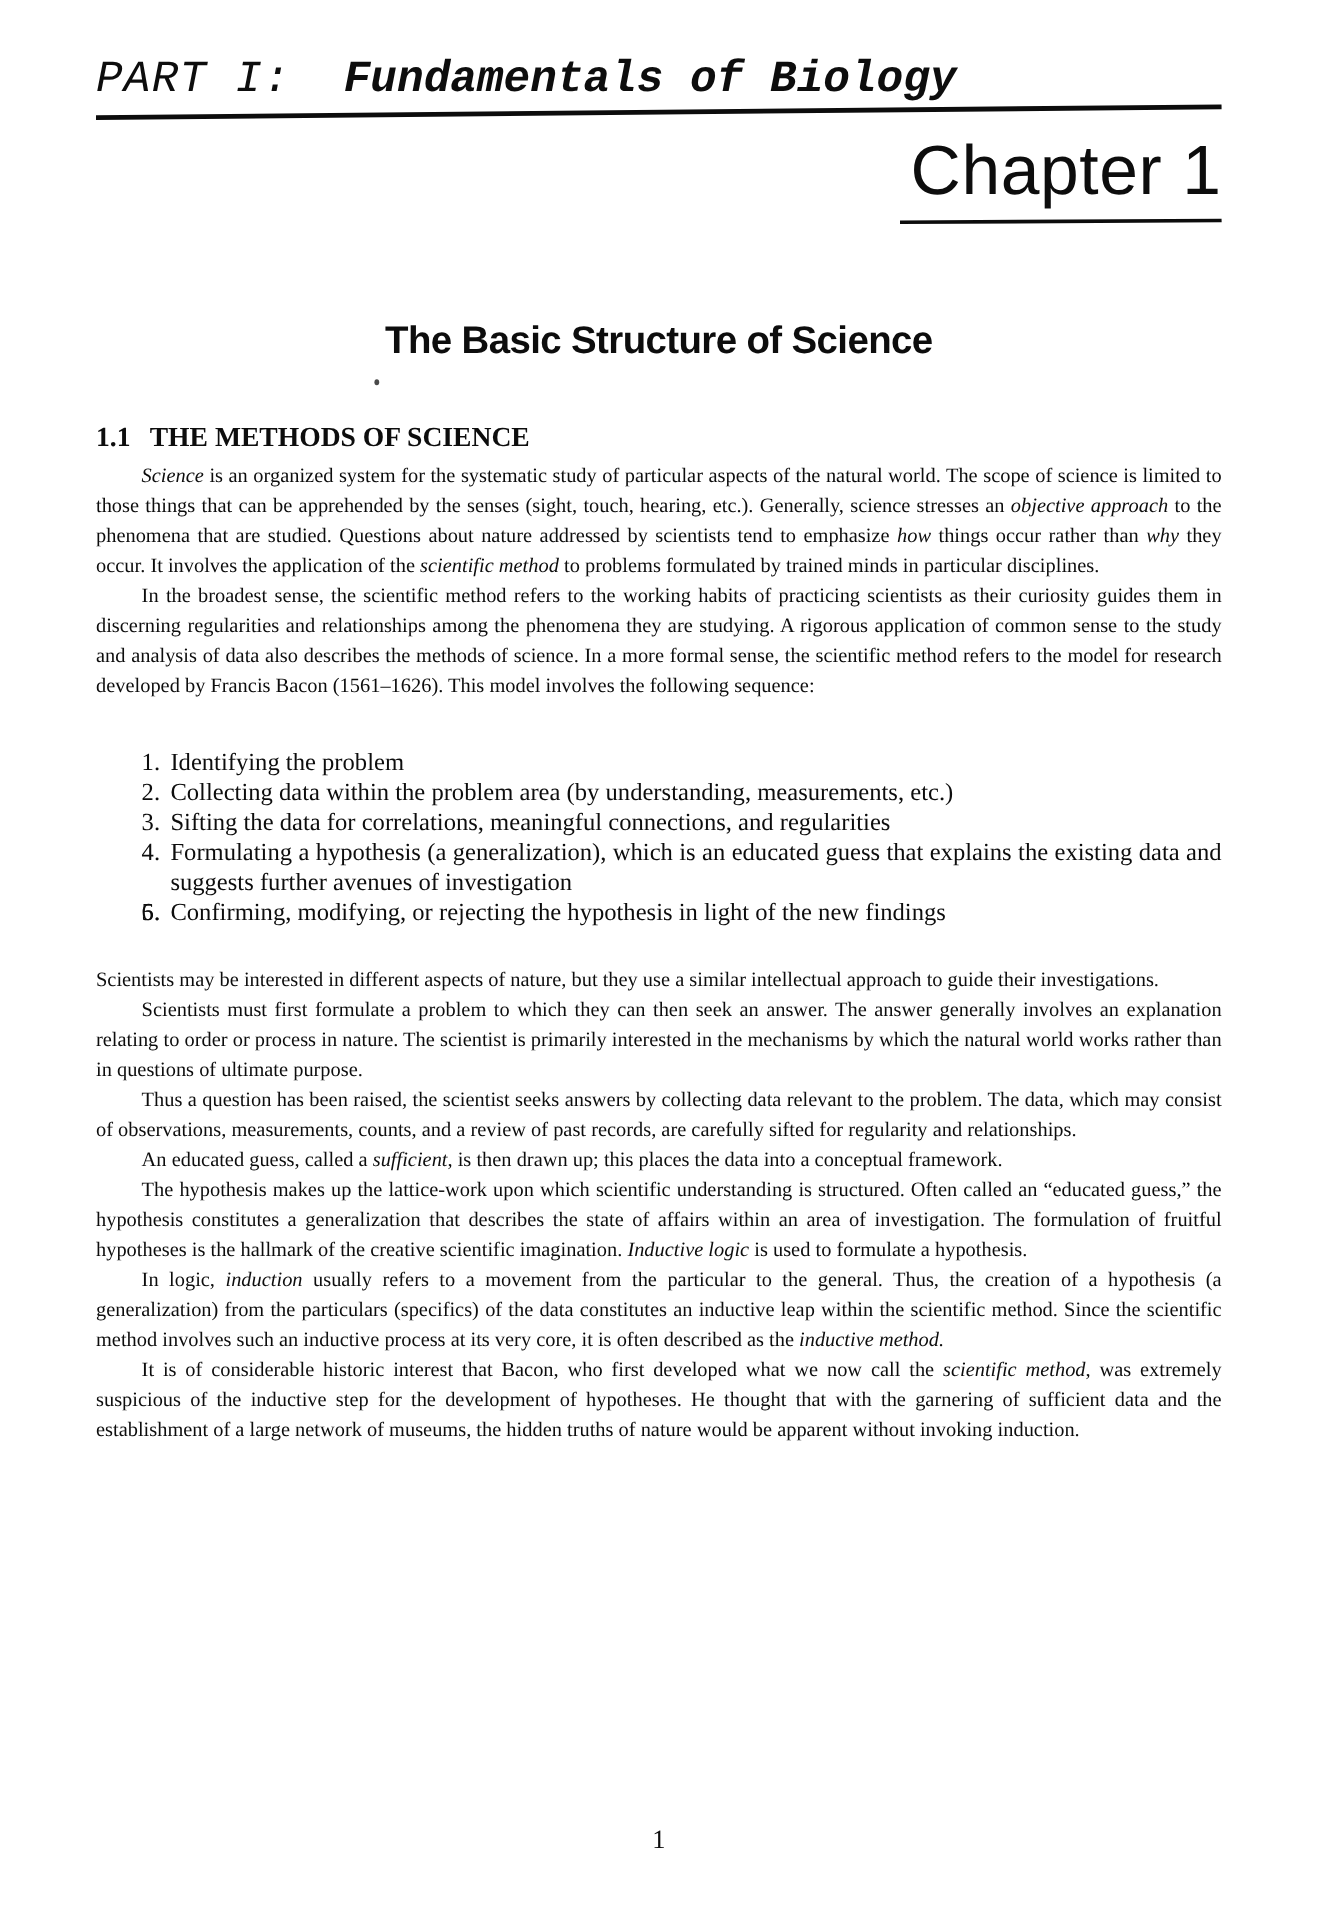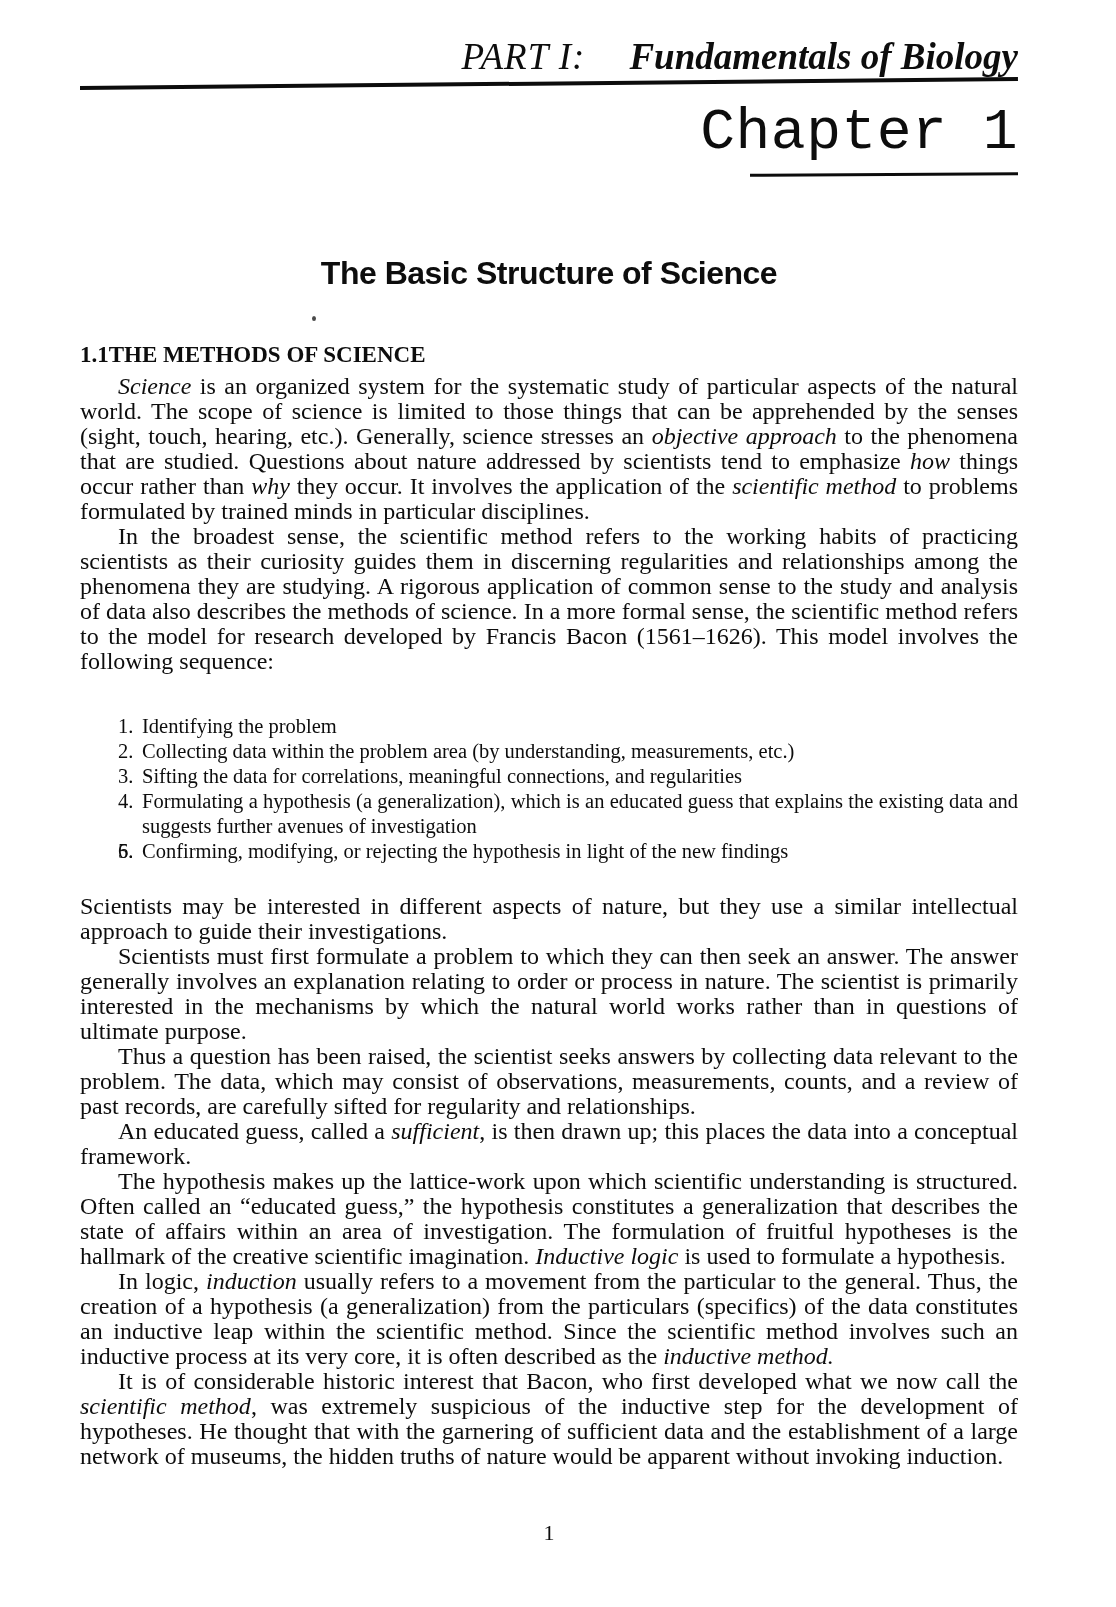"PART I: Fundamentals of Biology" .part-heading { font-family: Liberation Serif, serif -> Liberation Mono, monospace; margin-top: 36px -> 46px; text-align: right -> left }
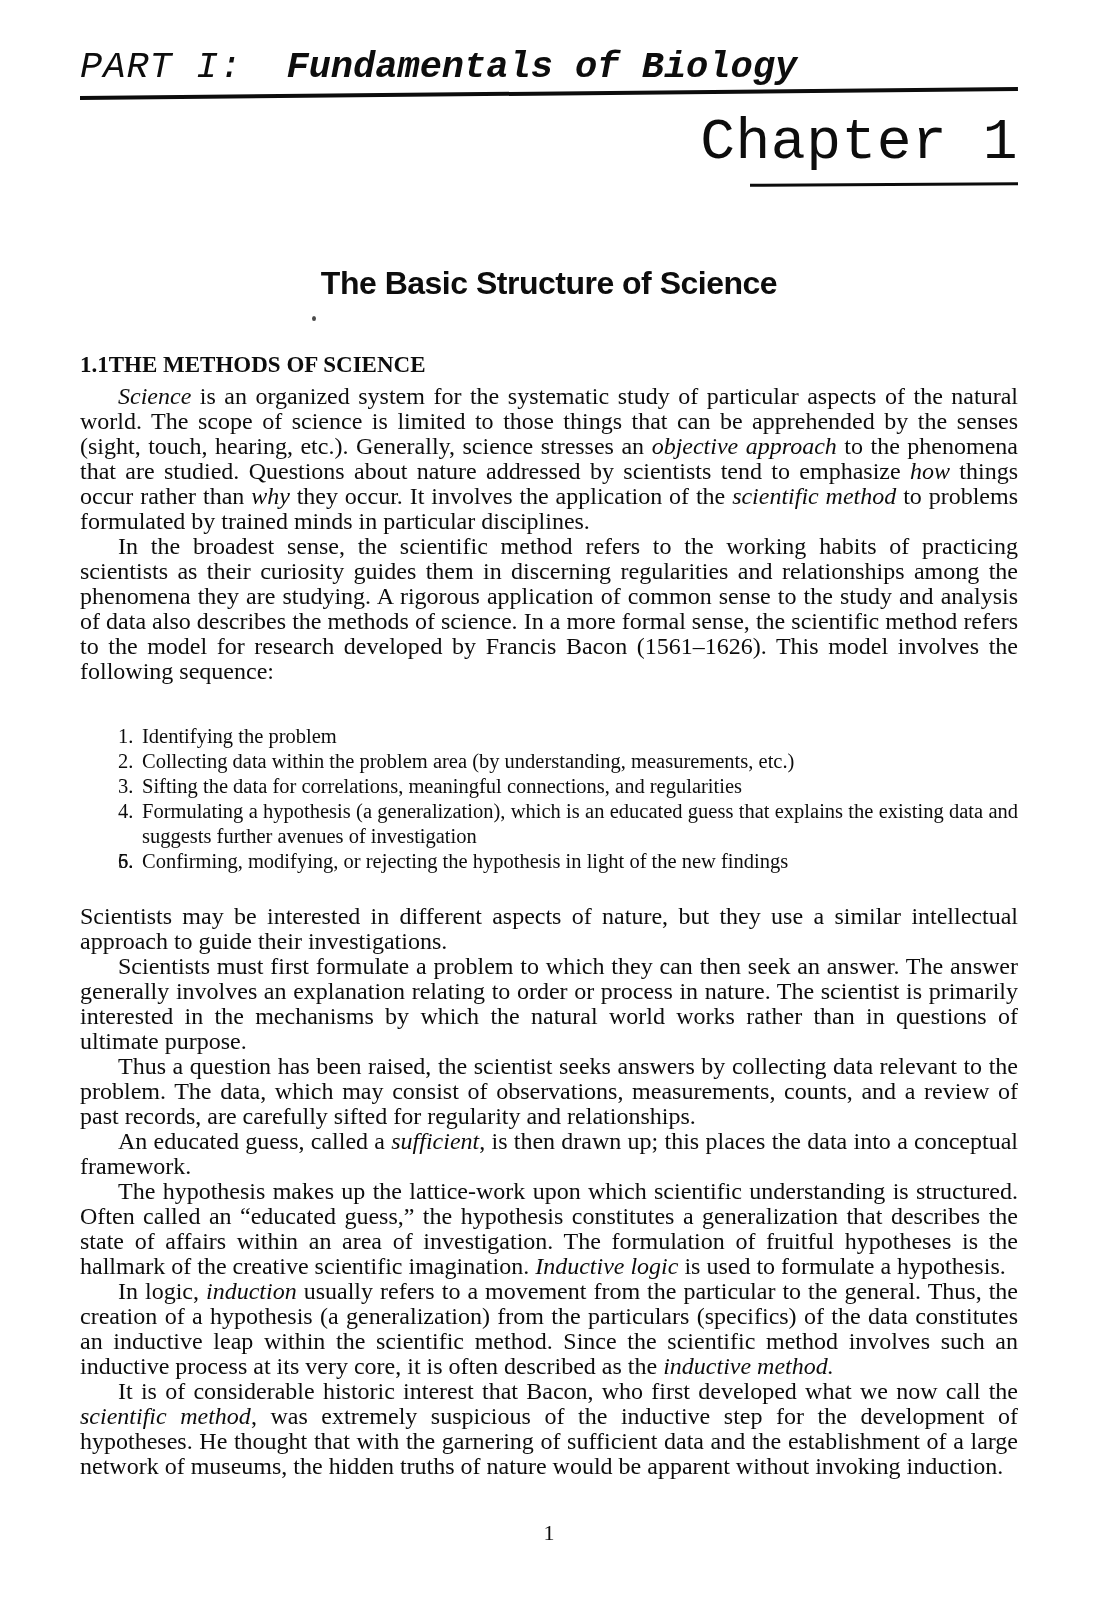"Chapter 1" .chapter-text { font-family: Liberation Mono, monospace -> Liberation Sans, sans-serif }
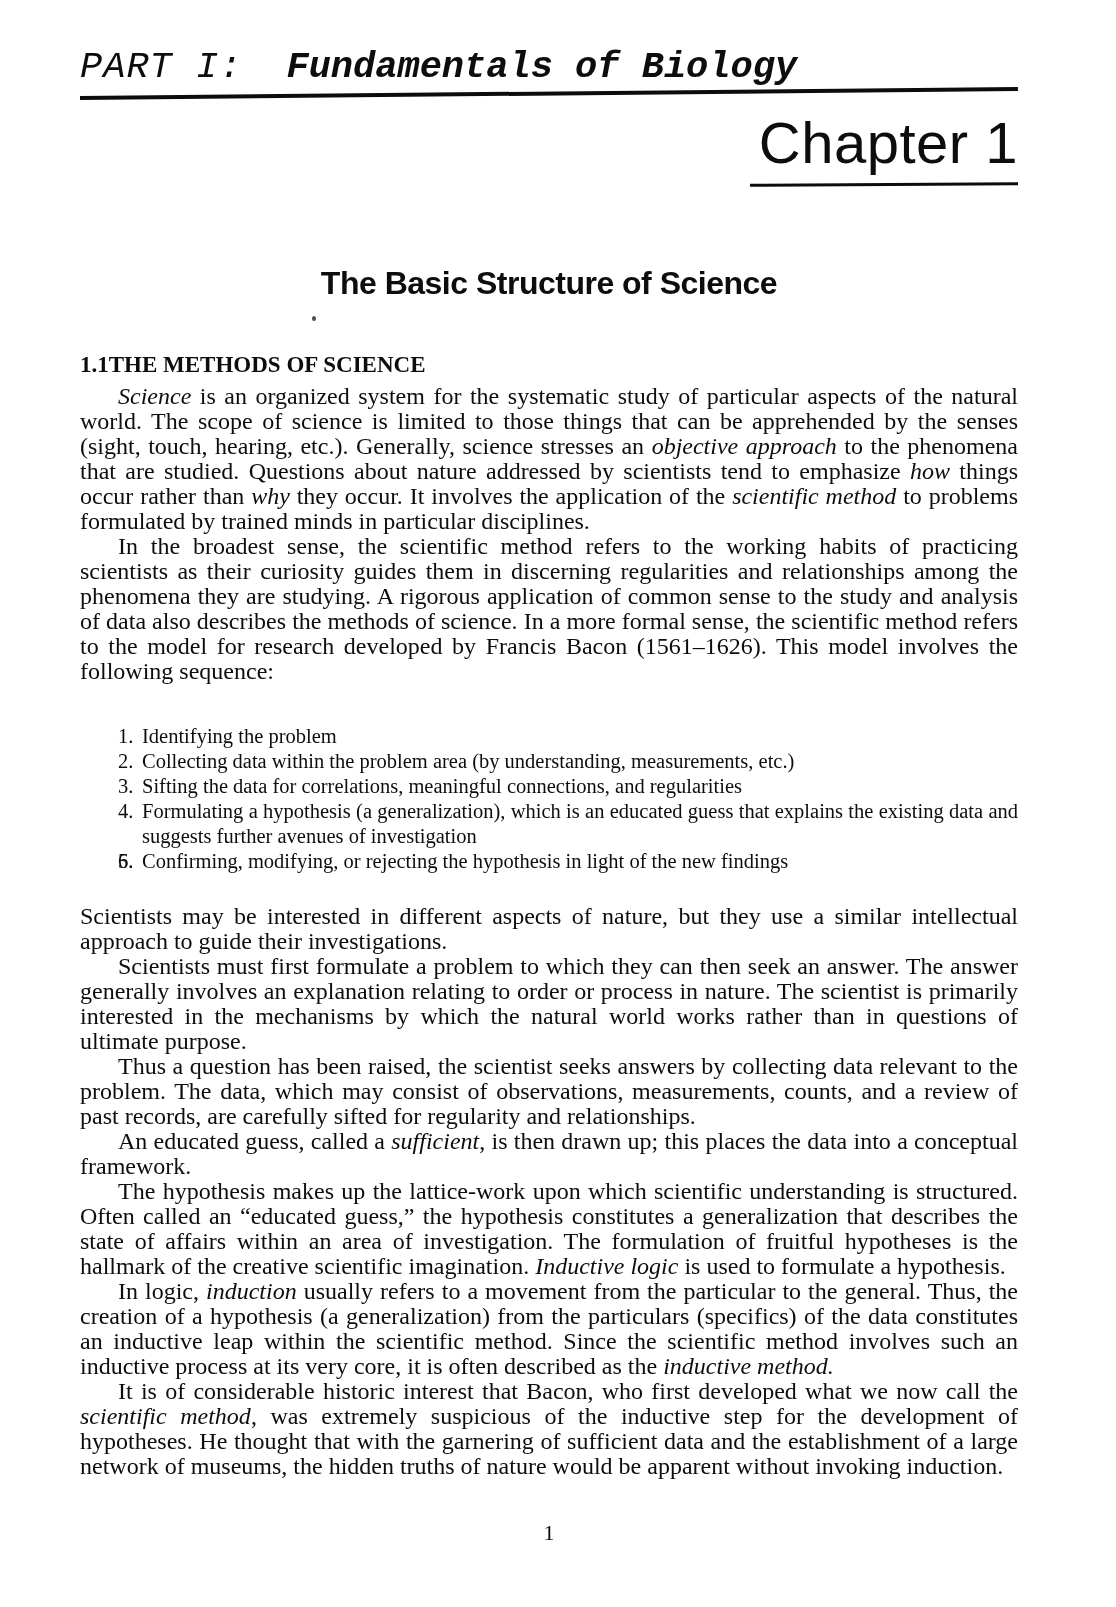"1.1" .section-number { margin-right: none -> 16px }
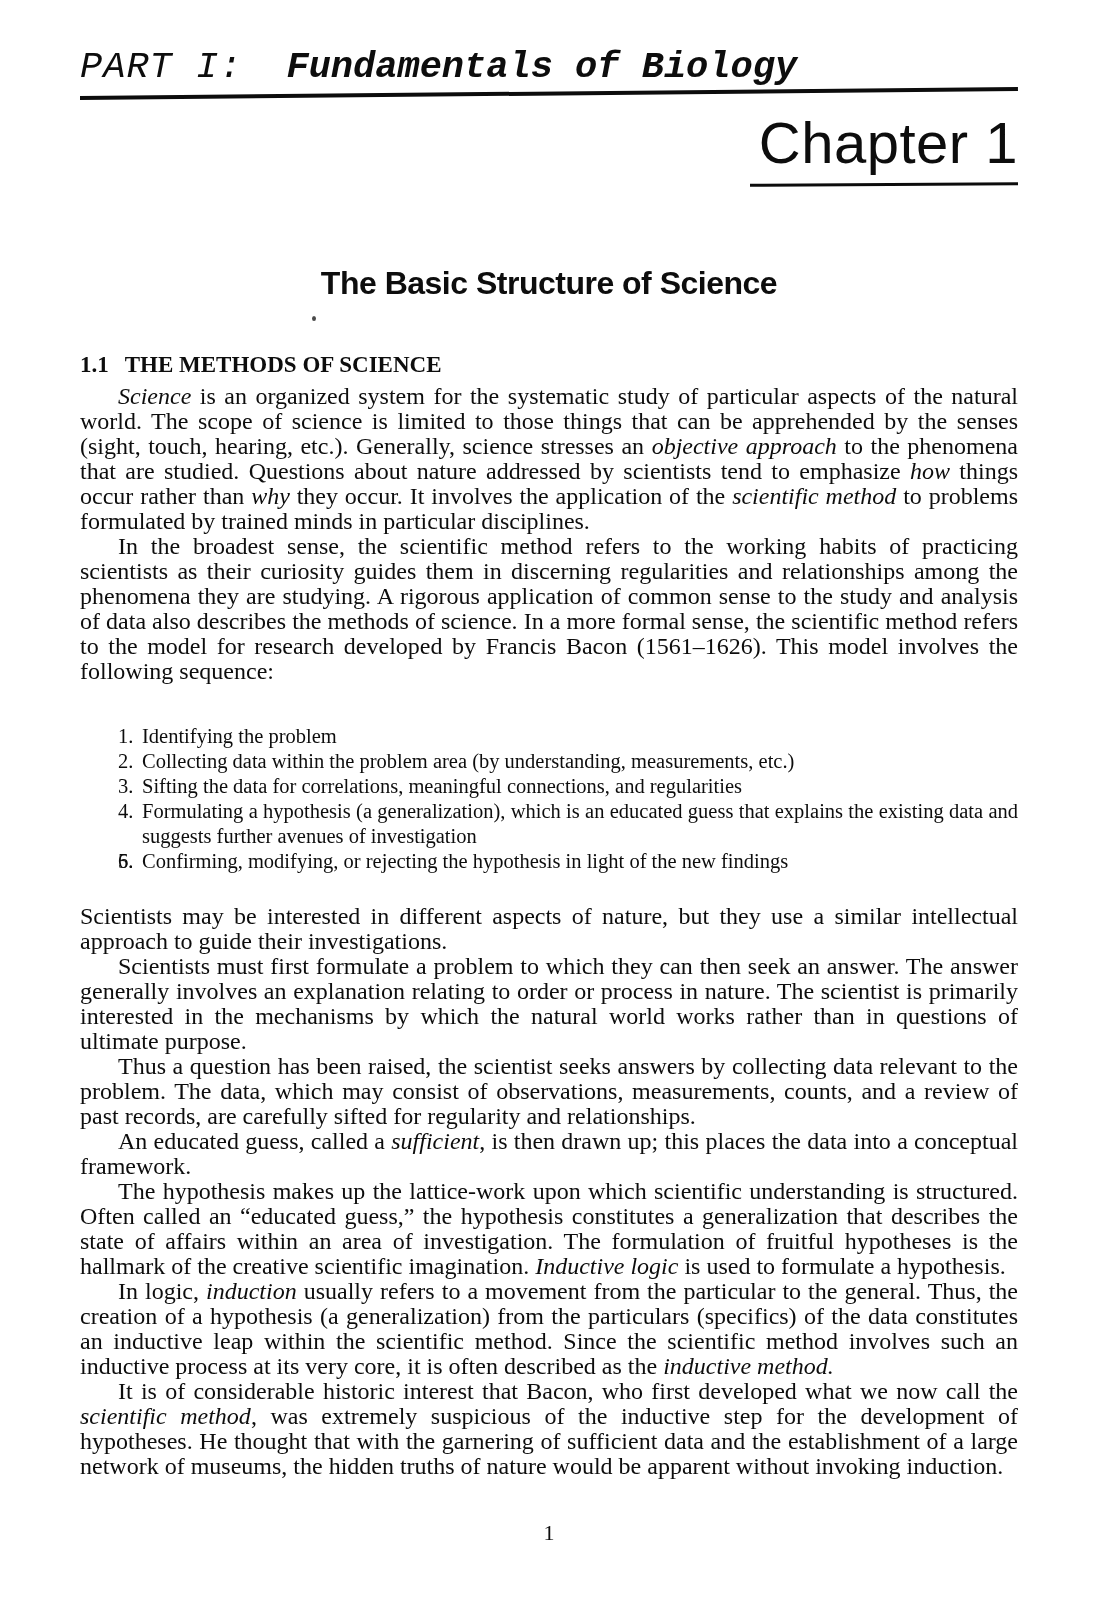"Science is an organized system" .para { font-size: 24px -> 17px }
